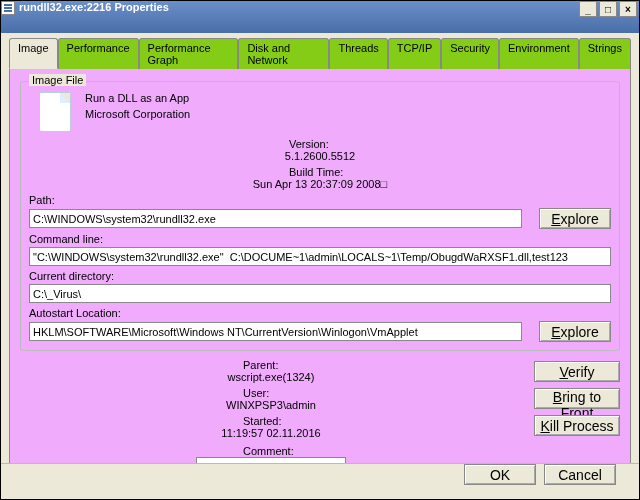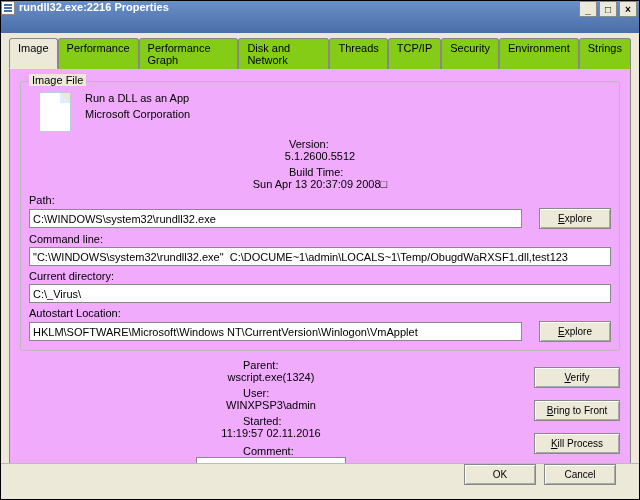"Explore" .btn { font-size: 10px -> 14px }
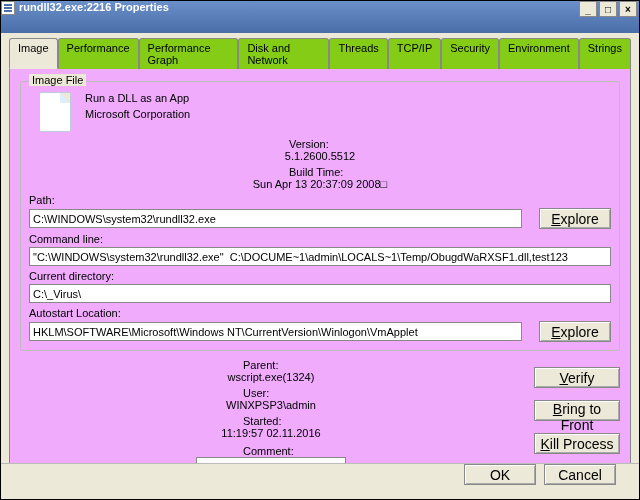"Verify" .rightbtns .btn { margin-top: 6px -> none }
